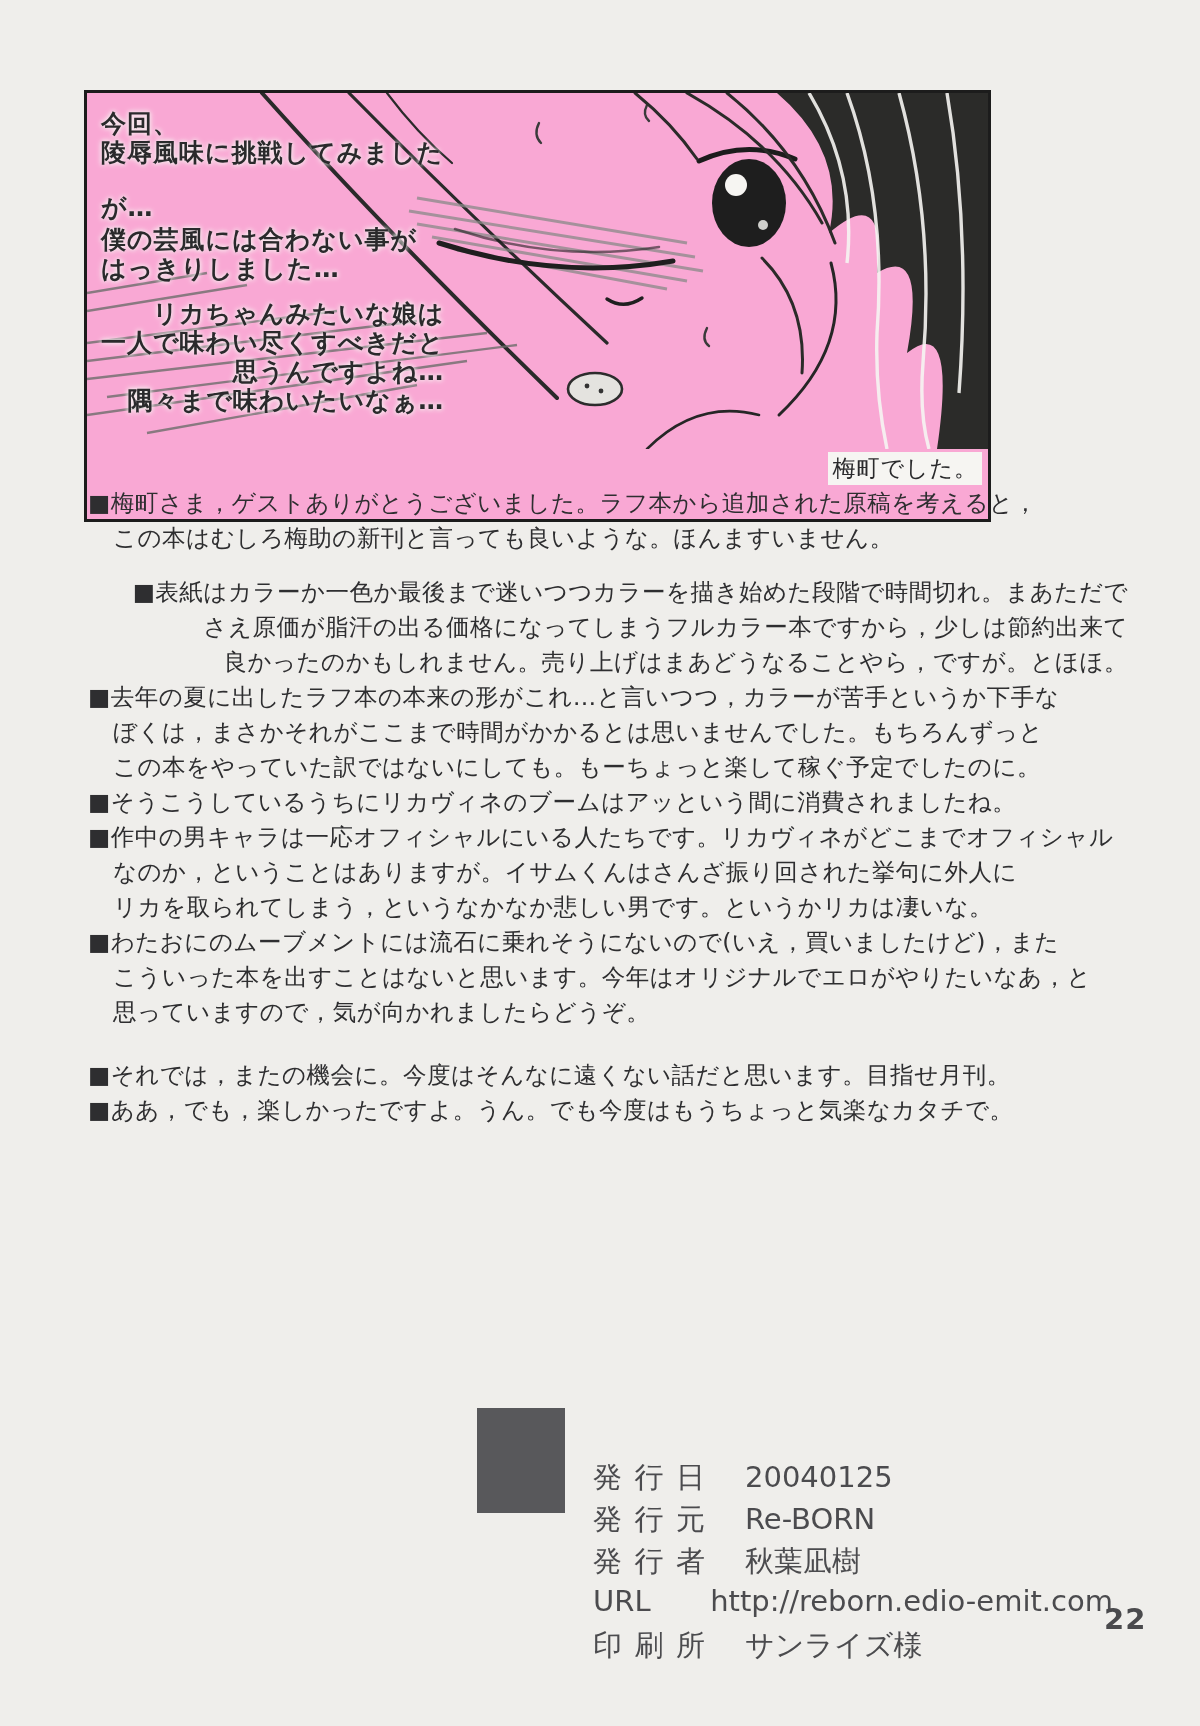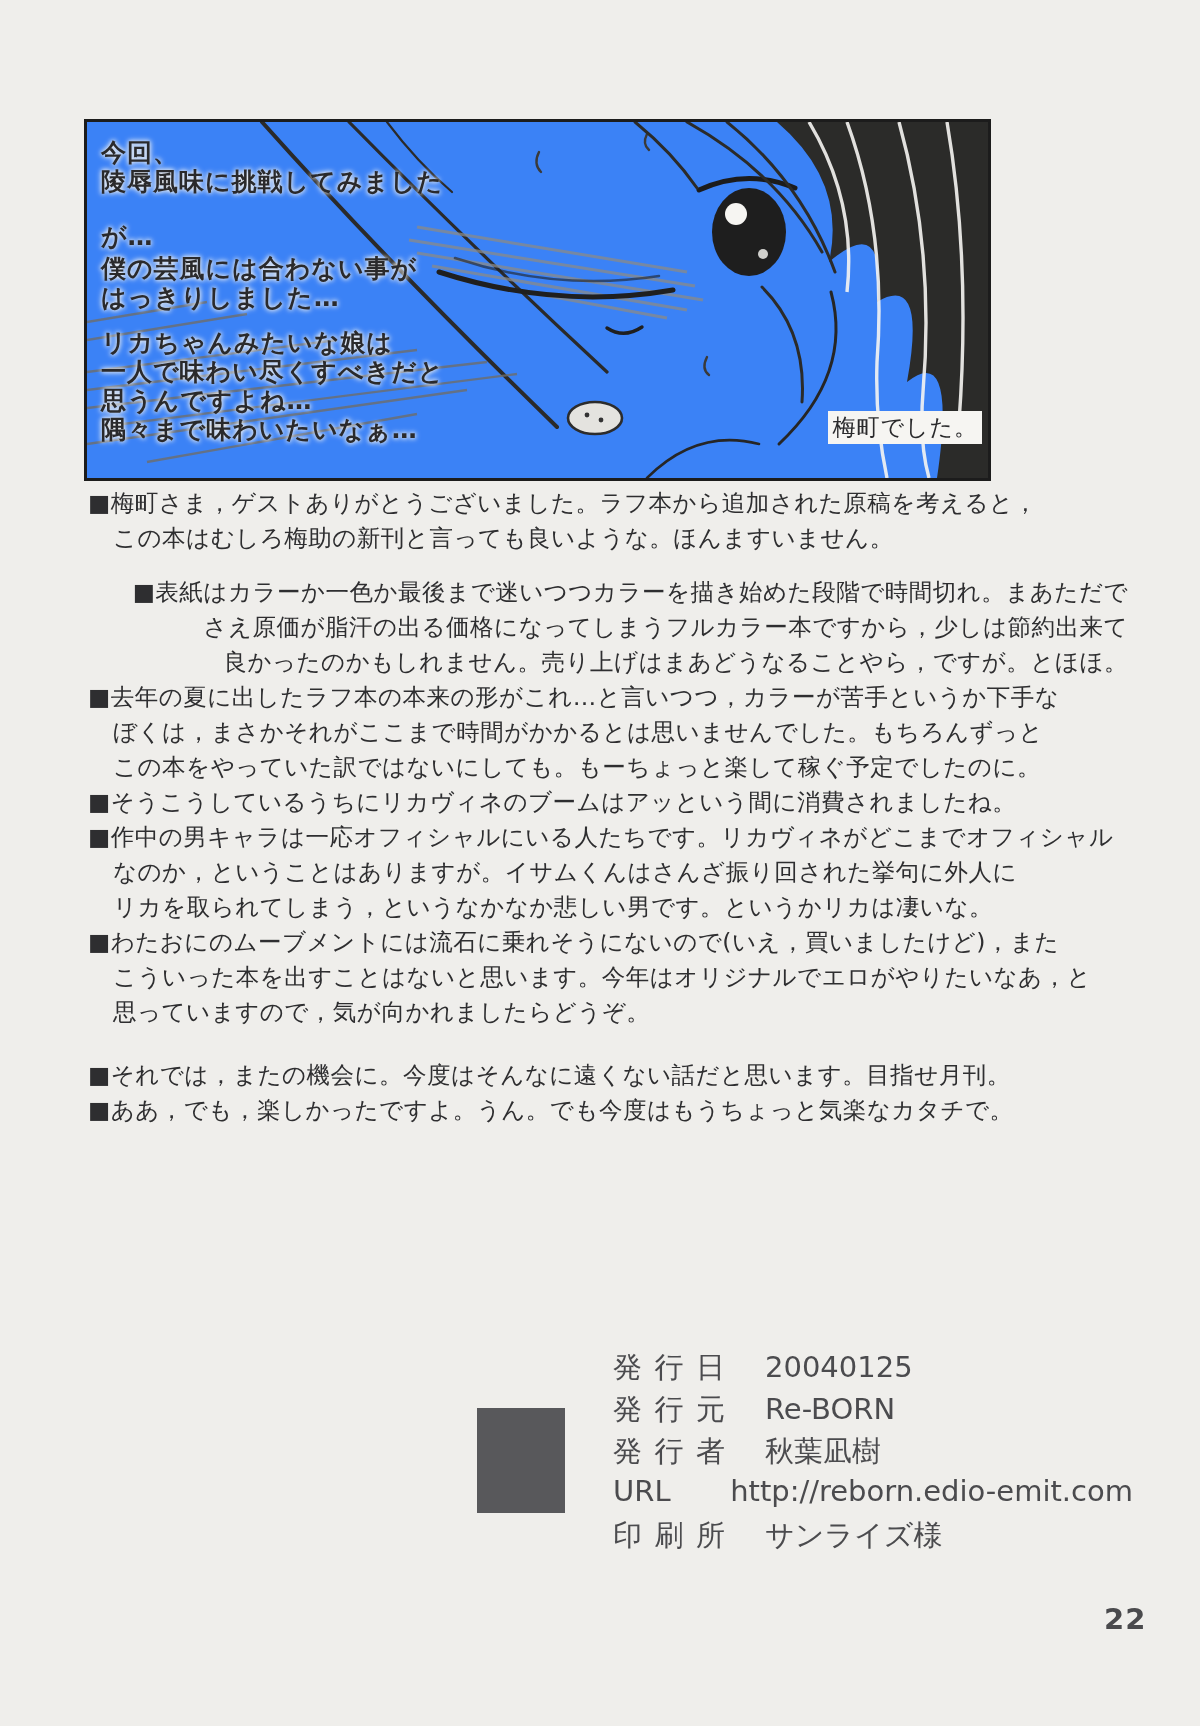"今回、" .illustration-panel { background: #3b82f6 -> #f9a8d4; height: 362px -> 432px; top: 119px -> 90px }
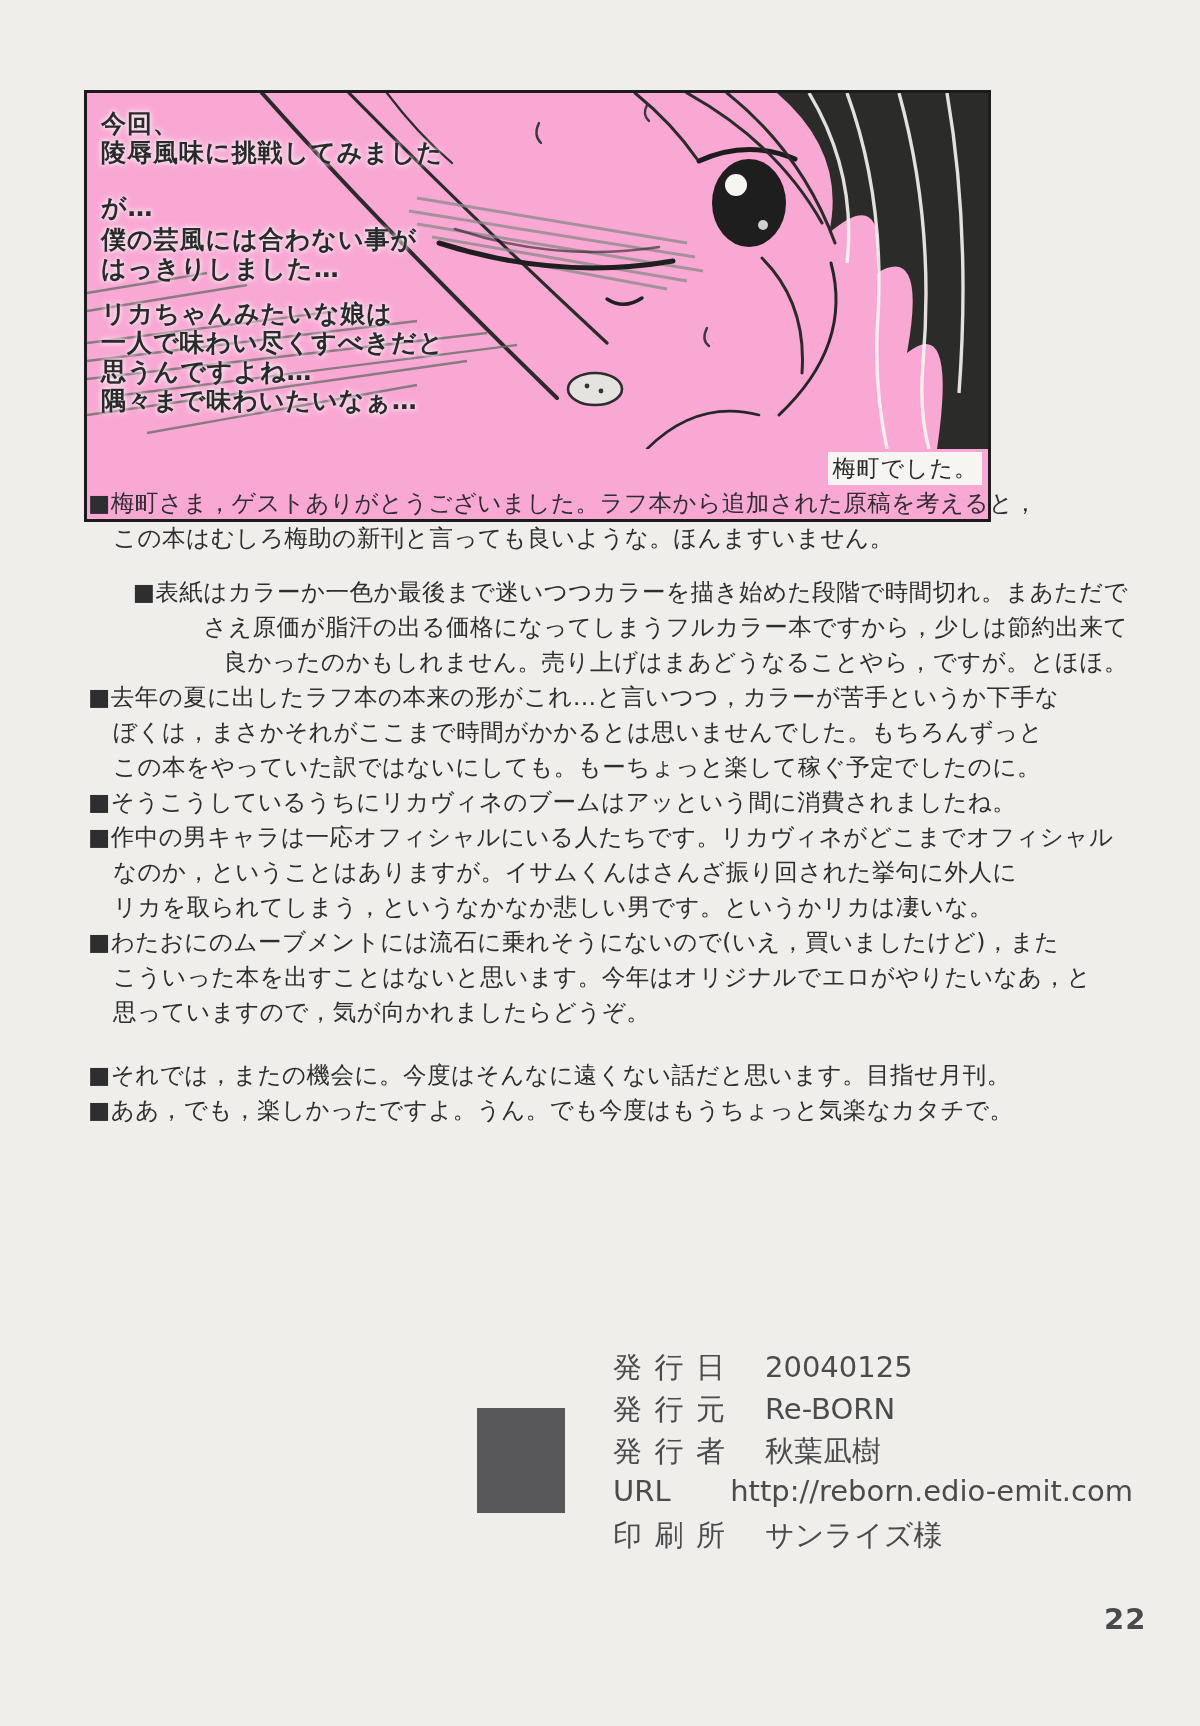"リカちゃんみたいな娘は" .hand-d { text-align: none -> right }
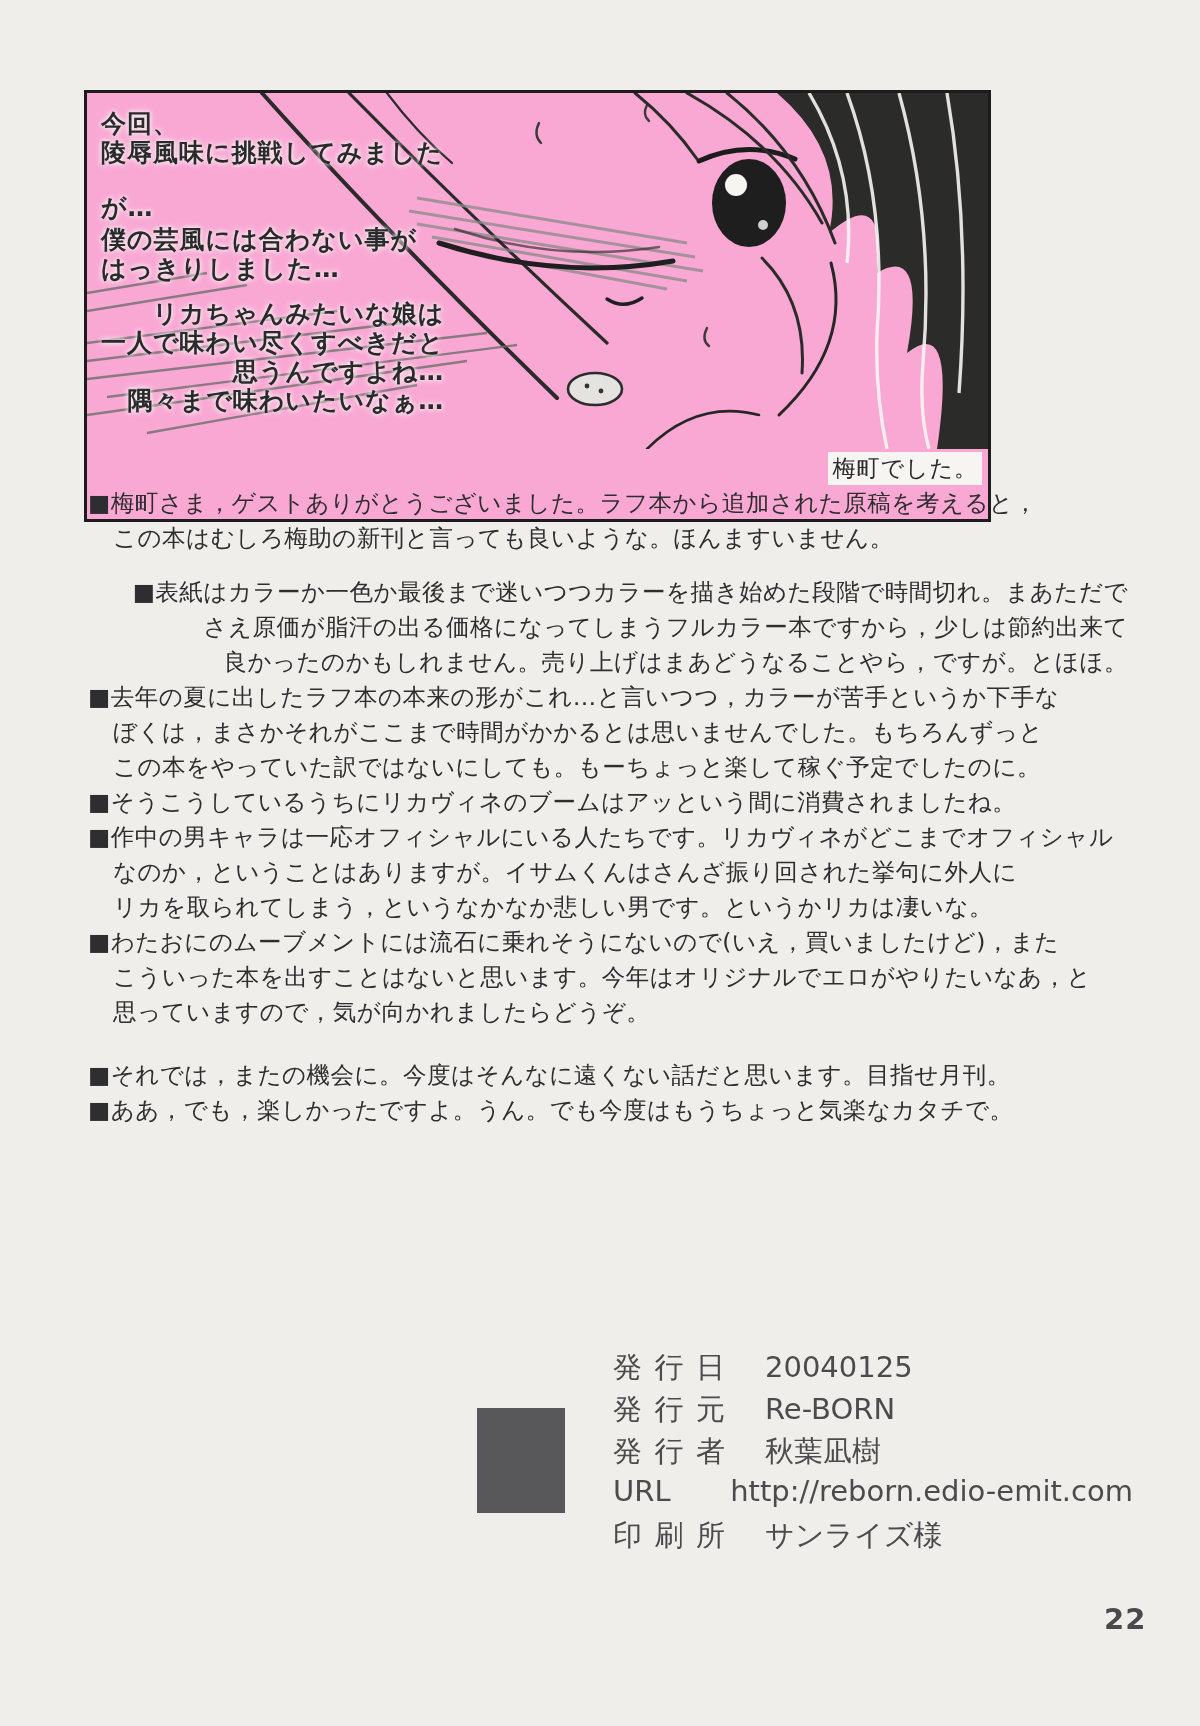"発行日" .colophon-rows { margin-left: 20px -> none; top: 1348px -> 1458px }
